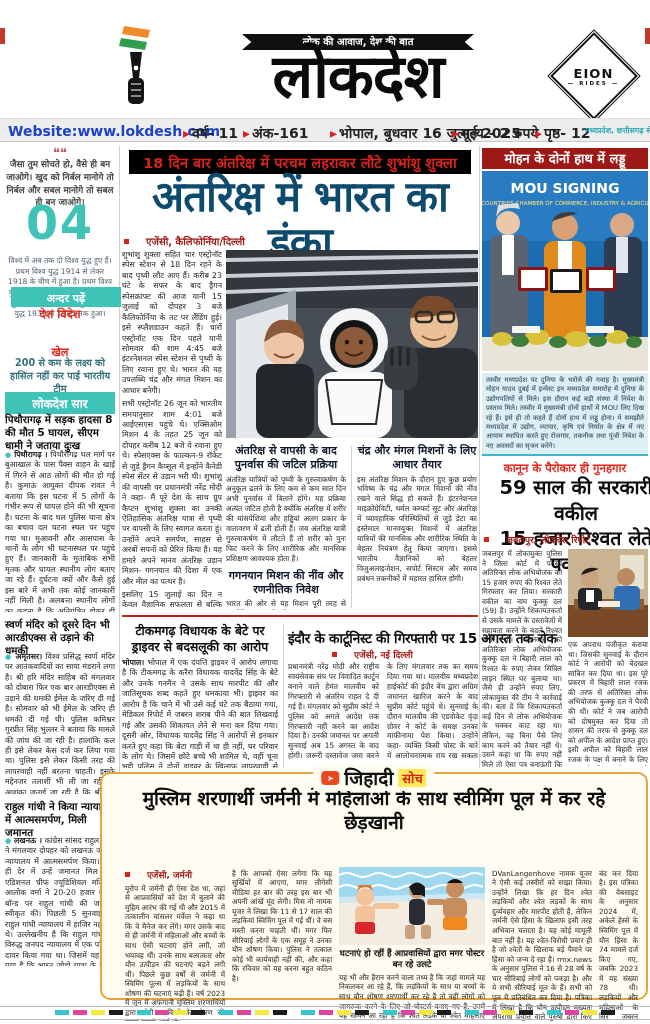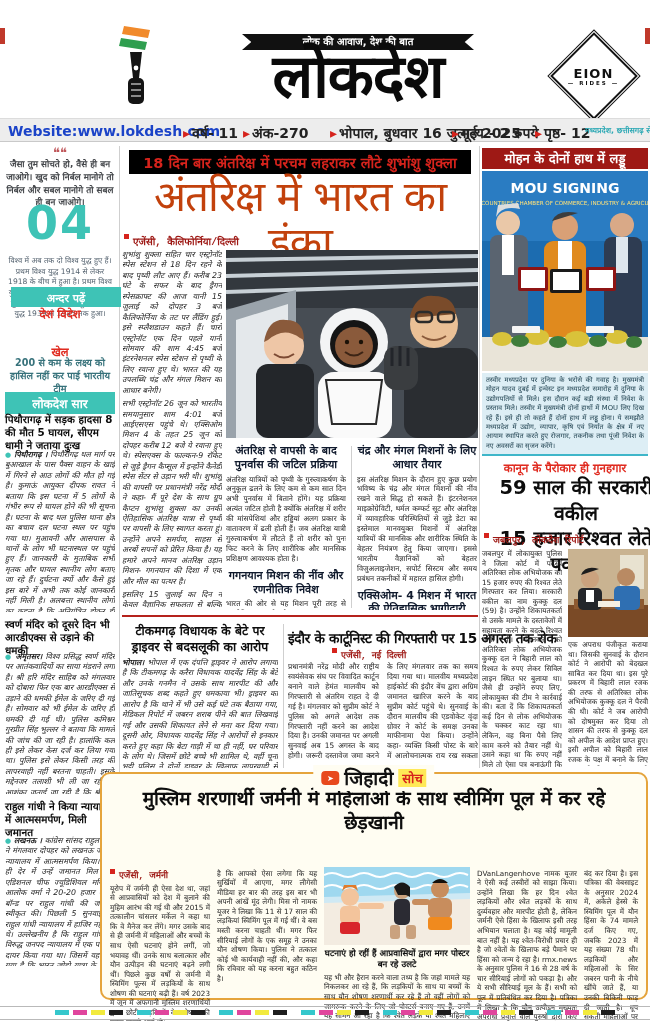"अंक-270" span { text: अंक-270 -> अंक-161 }
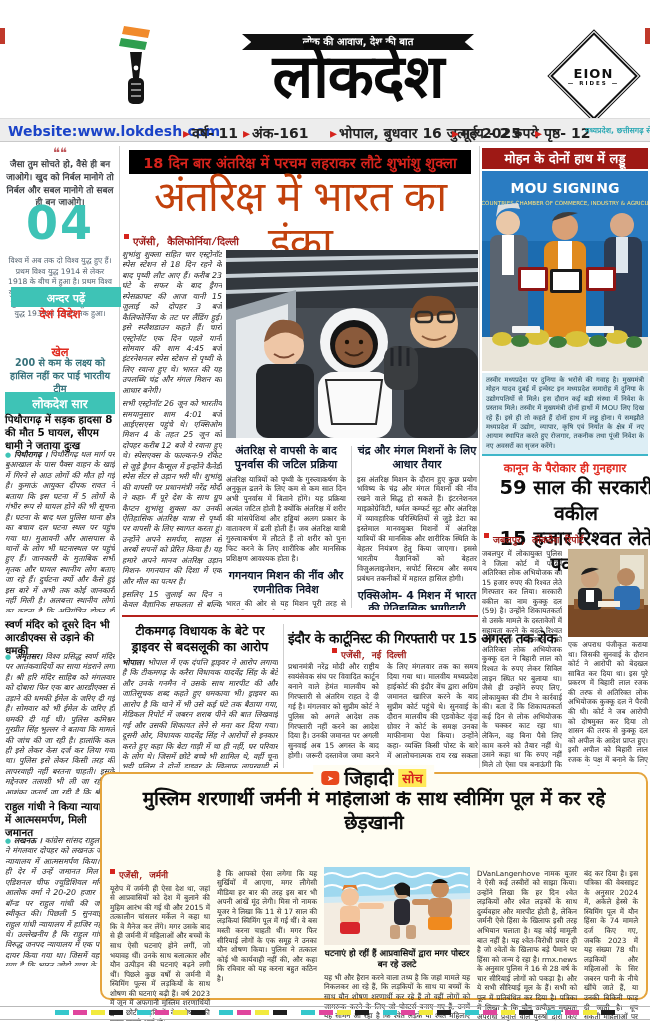"अंतरिक्ष में भारत का डंका" .lead-headline { color: #c2410c -> #0c4a6e; font-weight: 400 -> 700 }
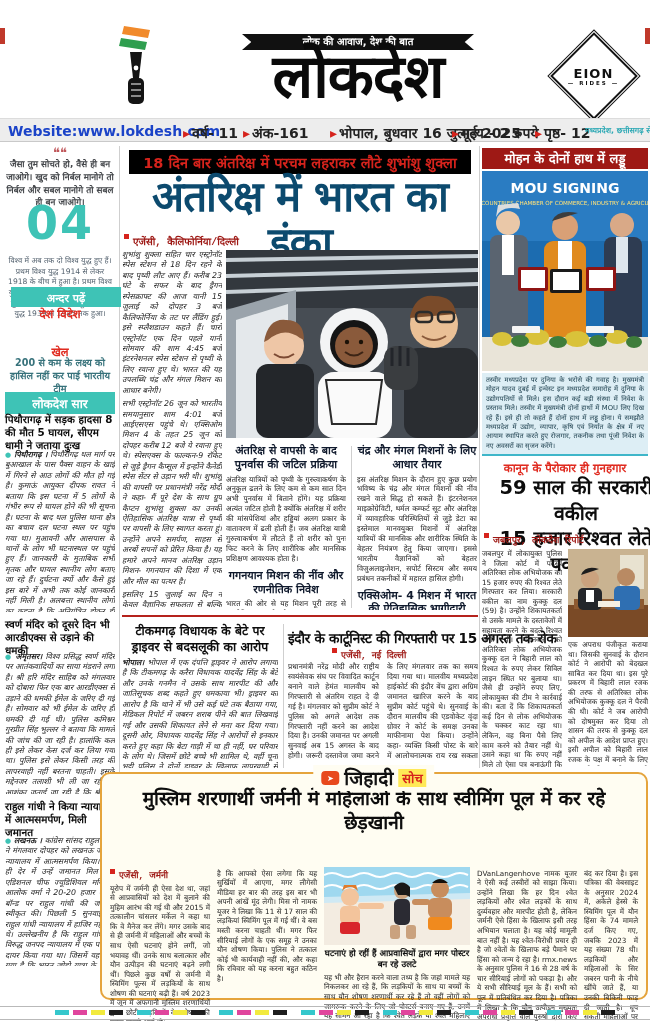"एजेंसी, कैलिफोर्निया/दिल्ली" .byline { align-items: flex-start -> center; font-family: Liberation Mono, monospace -> none; gap: 4px -> 17px }
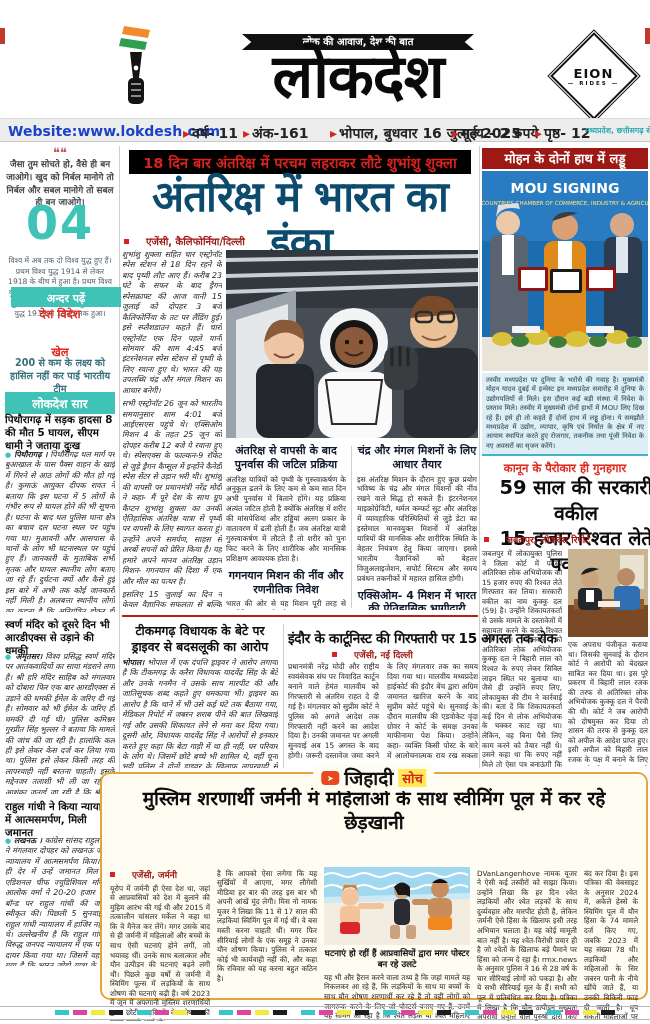"शुभांशु शुक्ला सहित चार एस्ट्रोनॉट" .body-text p { font-style: italic -> none }
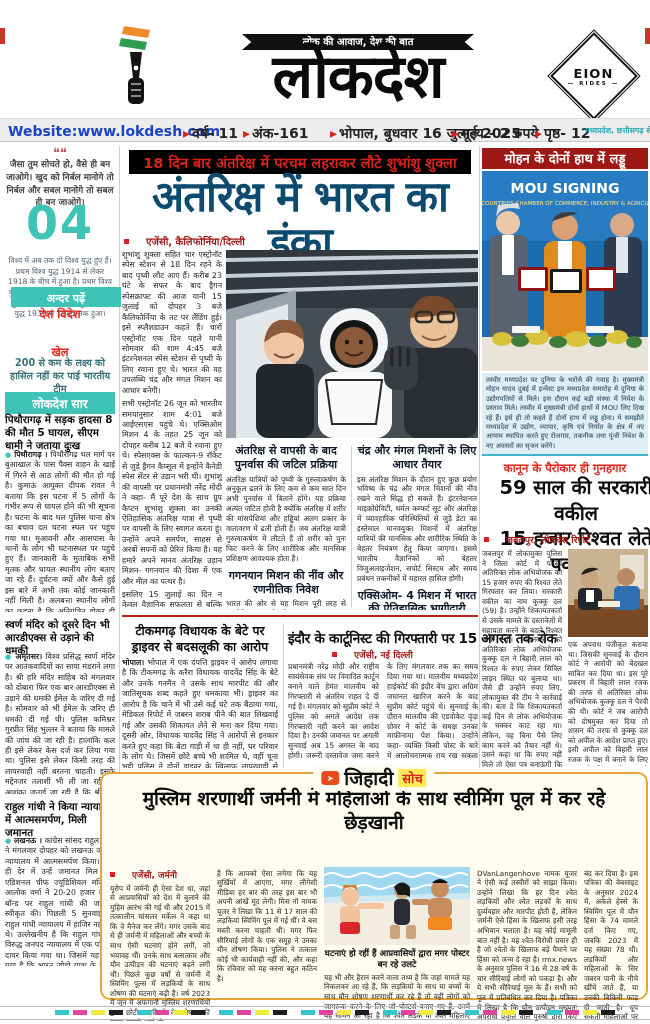"एक्सिओम- 4 मिशन में भारत" div.sub-art-head { html: <div>एक्सिओम- 4 मिशन में भारत की ऐतिहासिक भागीदारी</div> -> none }
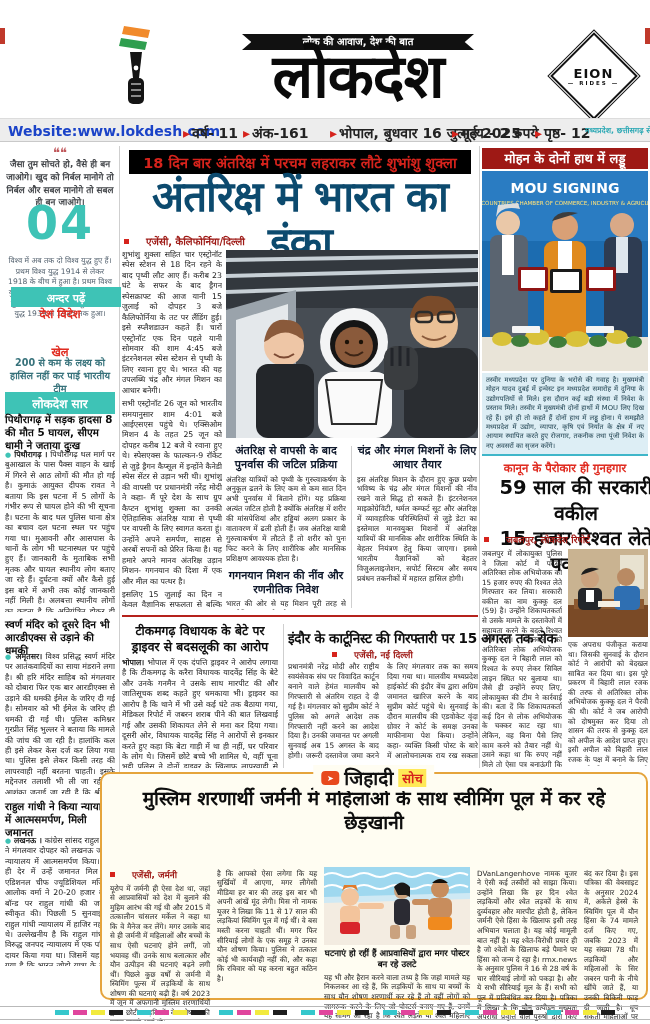"एजेंसी, जर्मनी" div { padding: 2px 8px 0 8px -> 2px 8px 0 23px }
